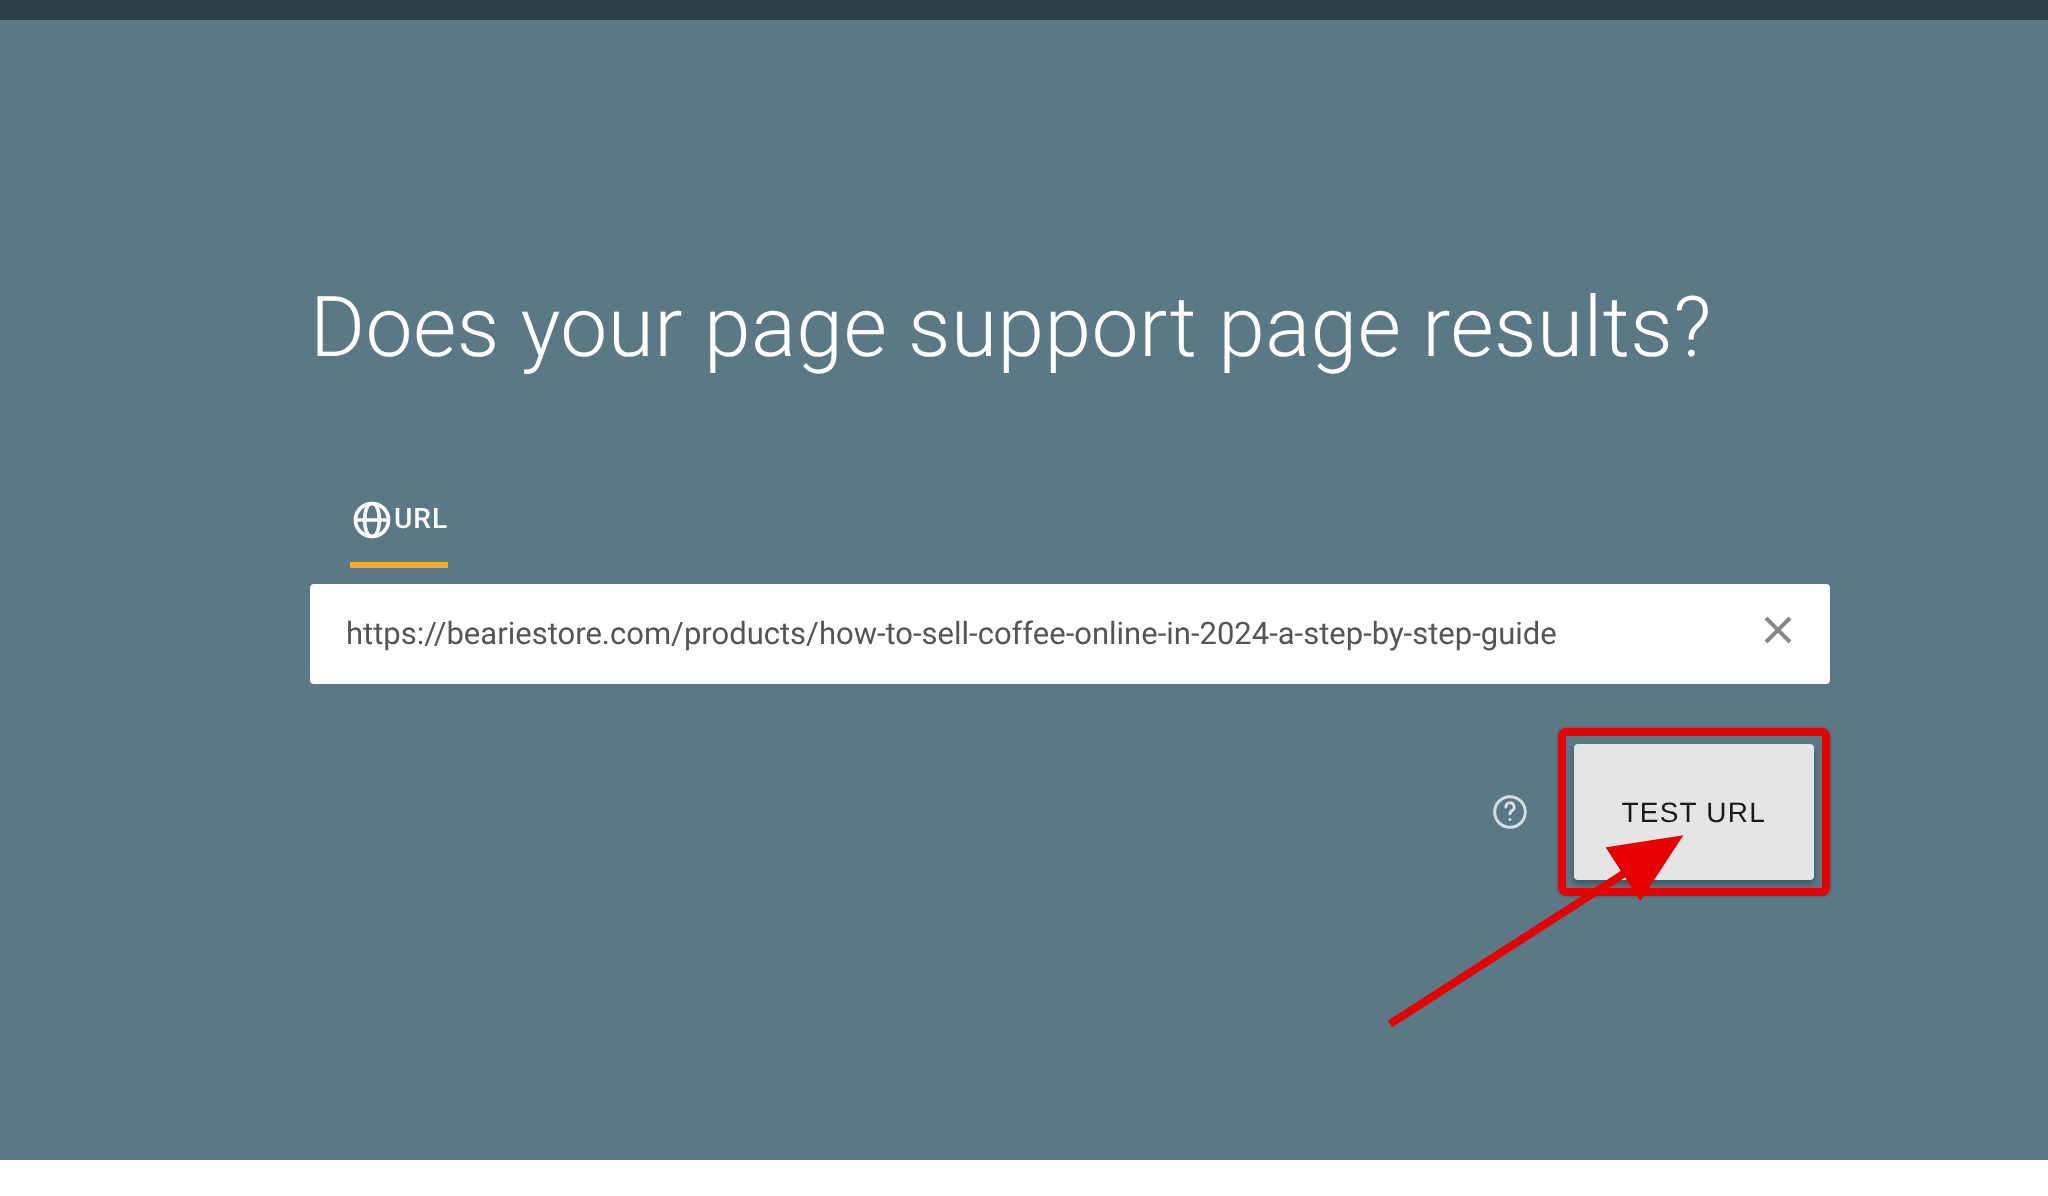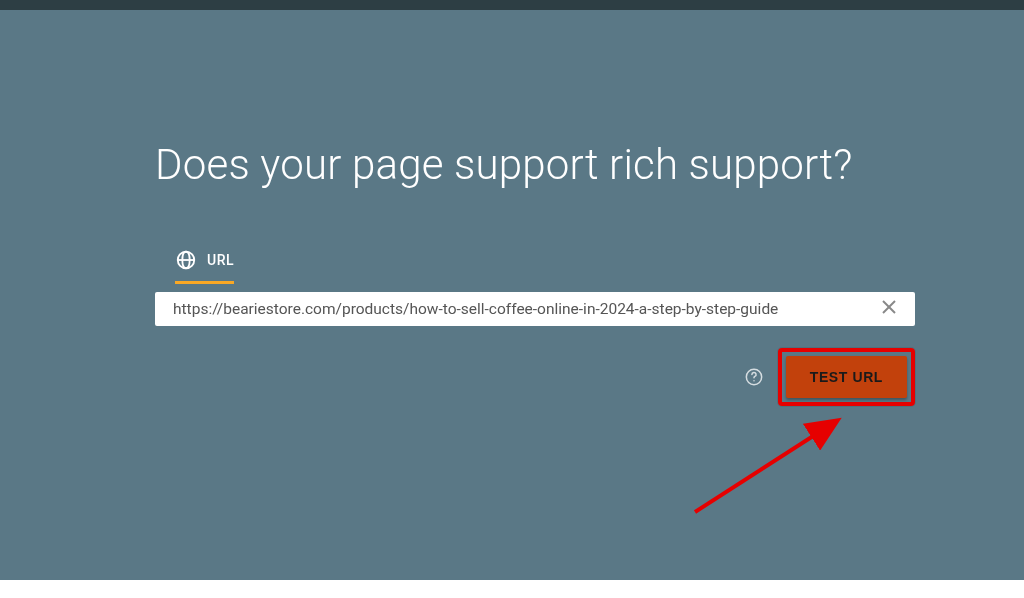"Does your page support rich" h1.heading { text: rich support -> page results }
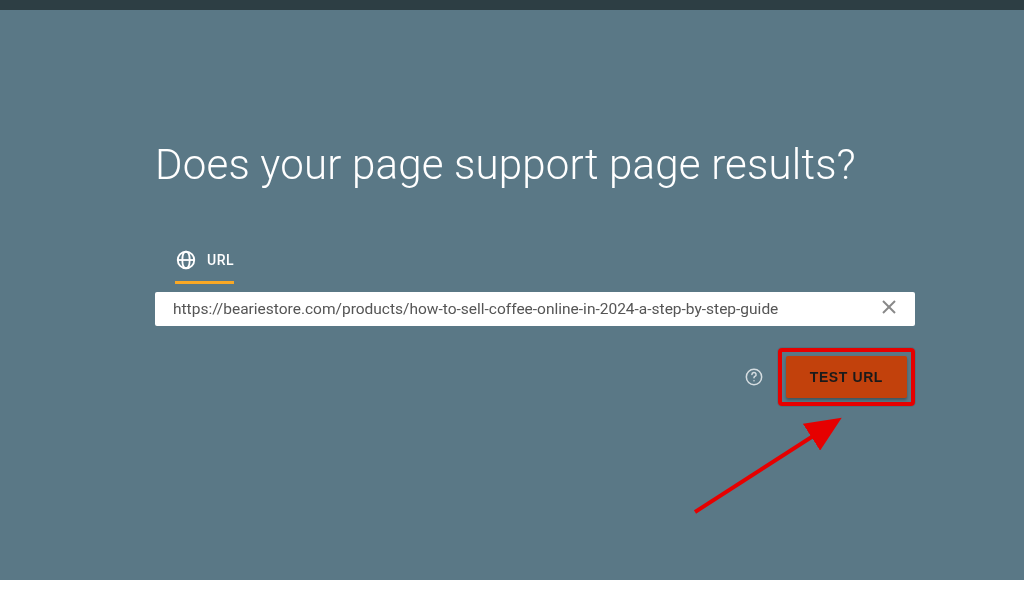"URL" .tab { gap: 10px -> none }
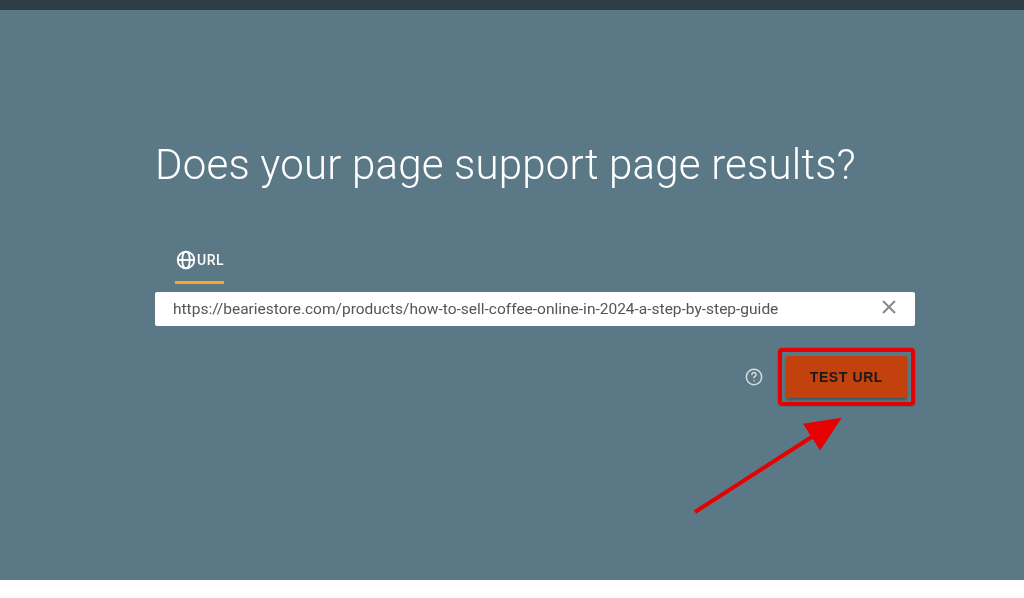"https://beariestore.com/products/how-to-" .input-box { height: 34px -> 50px }
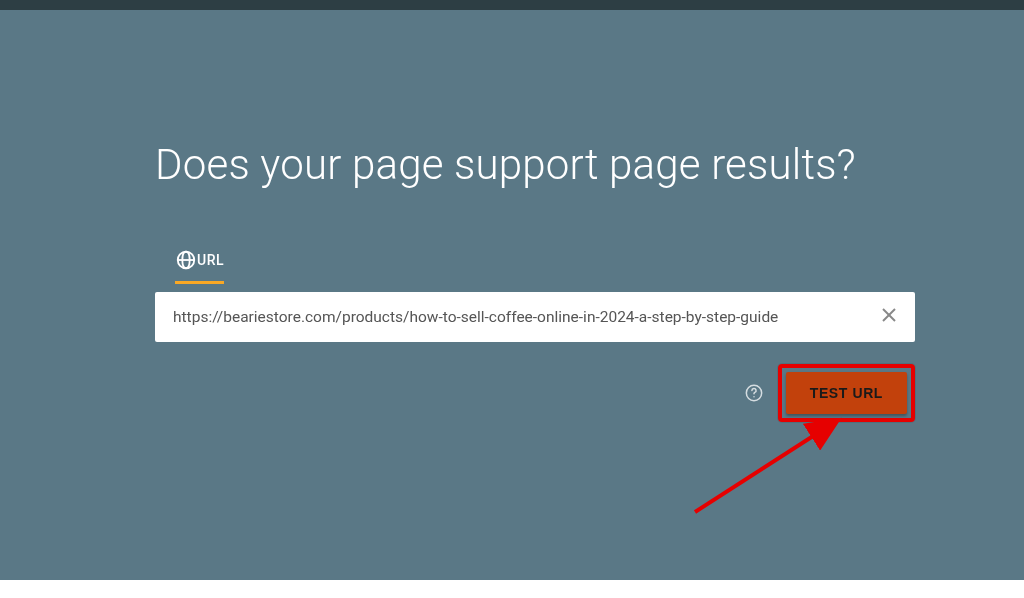"TEST URL" .test-btn { background: #c2410c -> #e5e5e5; font-weight: 700 -> 400; padding: 13px 24px -> 26px 24px }
